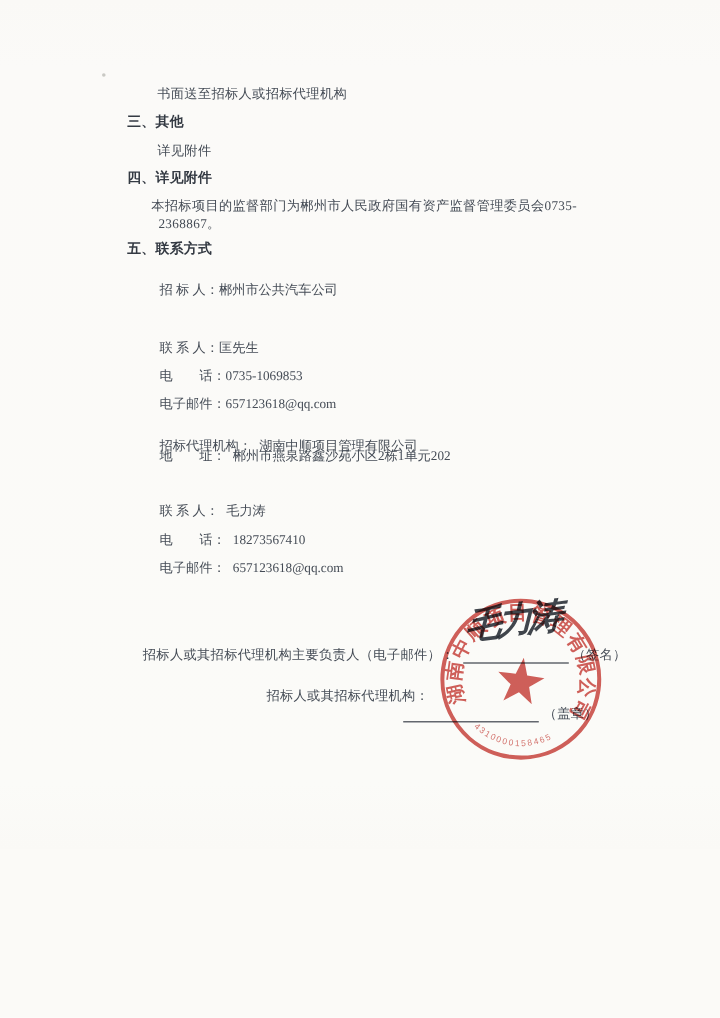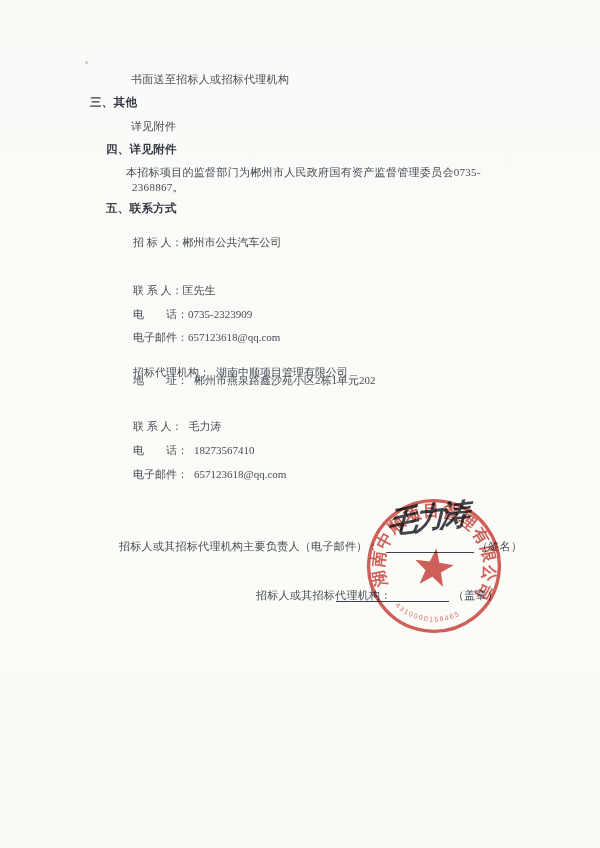"三、其他" .l-h3 { left: 90px -> 106px }
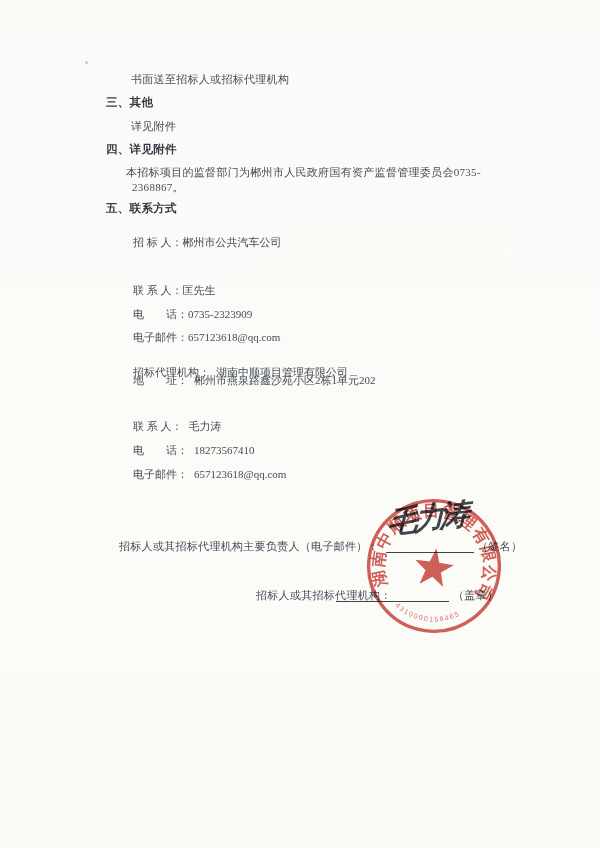"0735-2323909" span.value { text: 0735-2323909 -> 0735-1069853 }
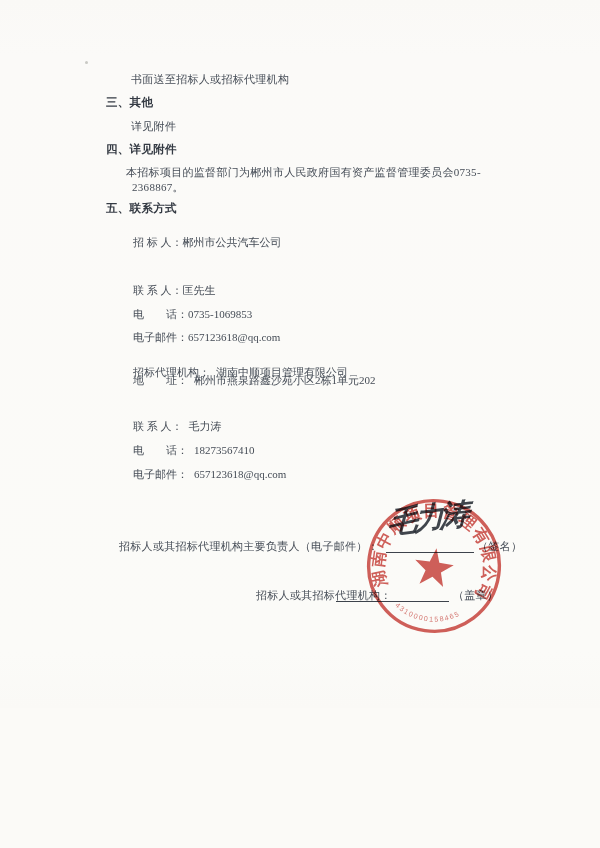"招标人或其招标代理机构：" .sig2-label { margin-left: 34px -> none; top: 589px -> 574px }
